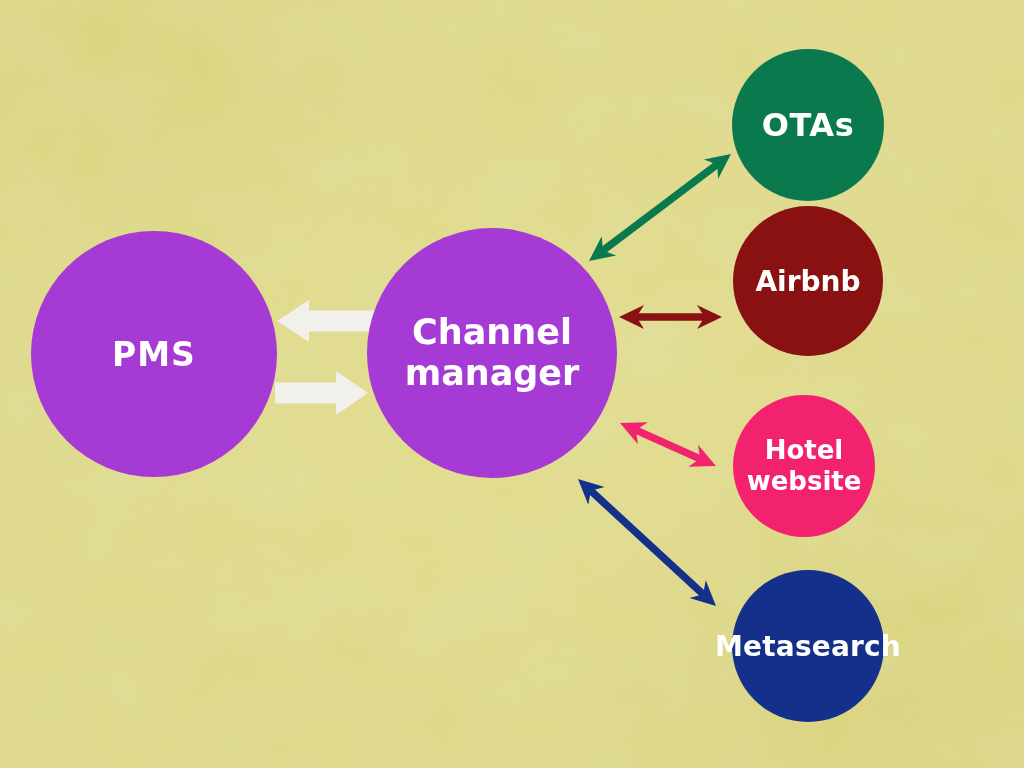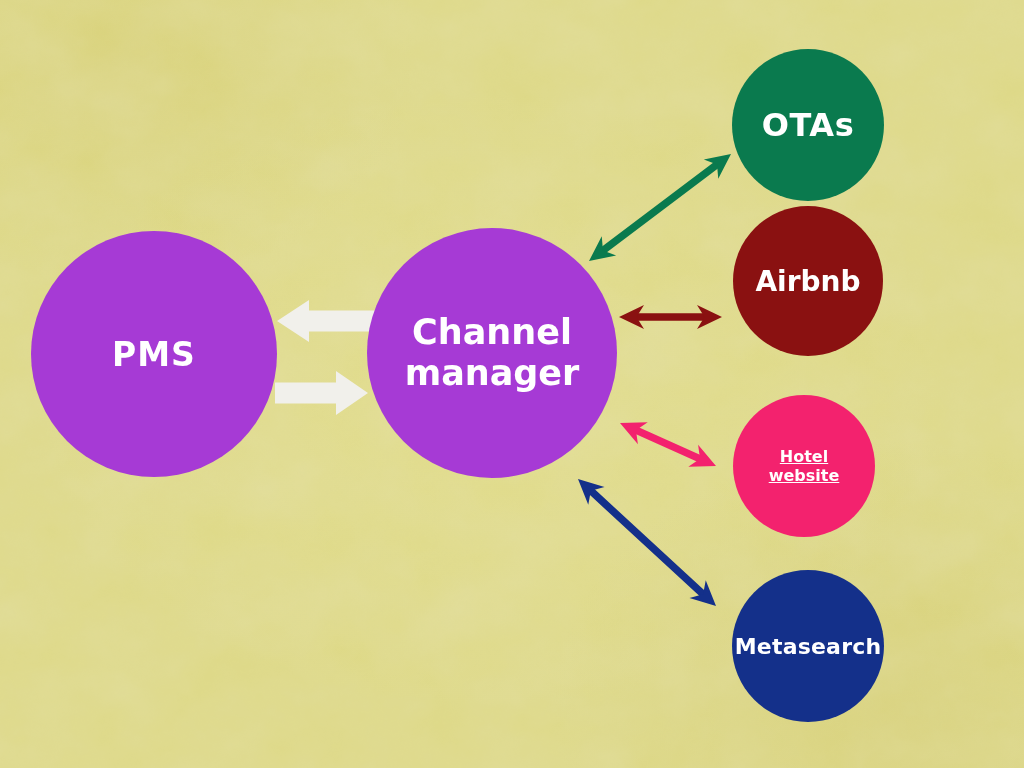"Hotel website" .node-hotel { font-size: 16px -> 26px; text-decoration: underline -> none }
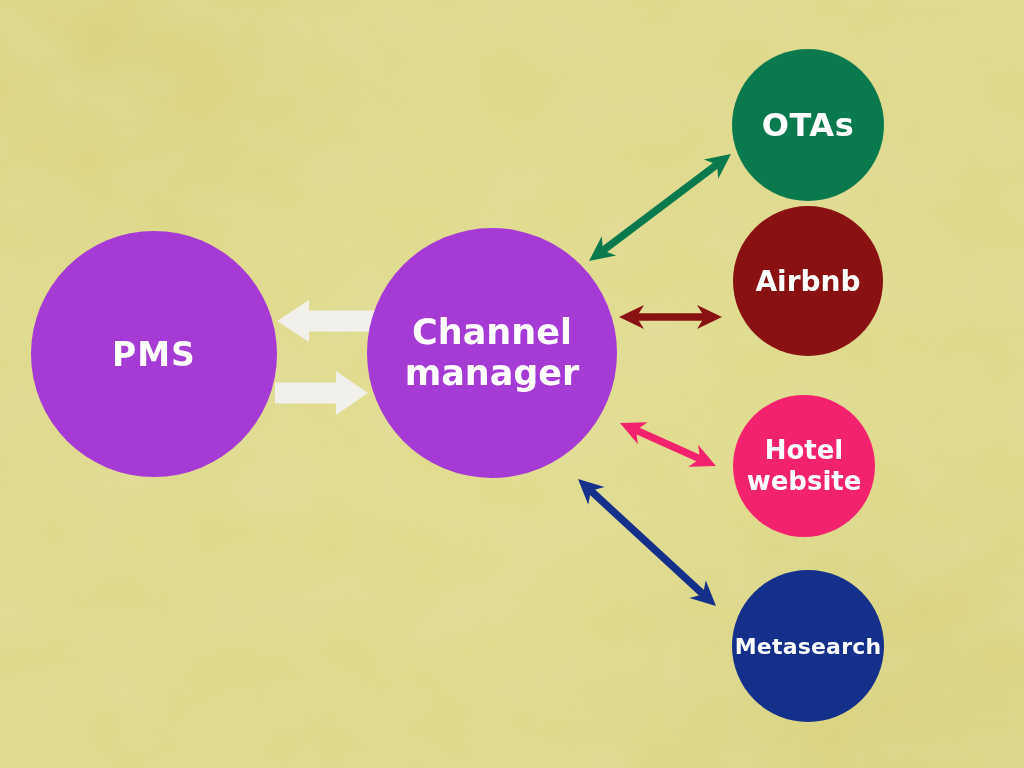"Metasearch" .node-meta { font-size: 22px -> 28px }
